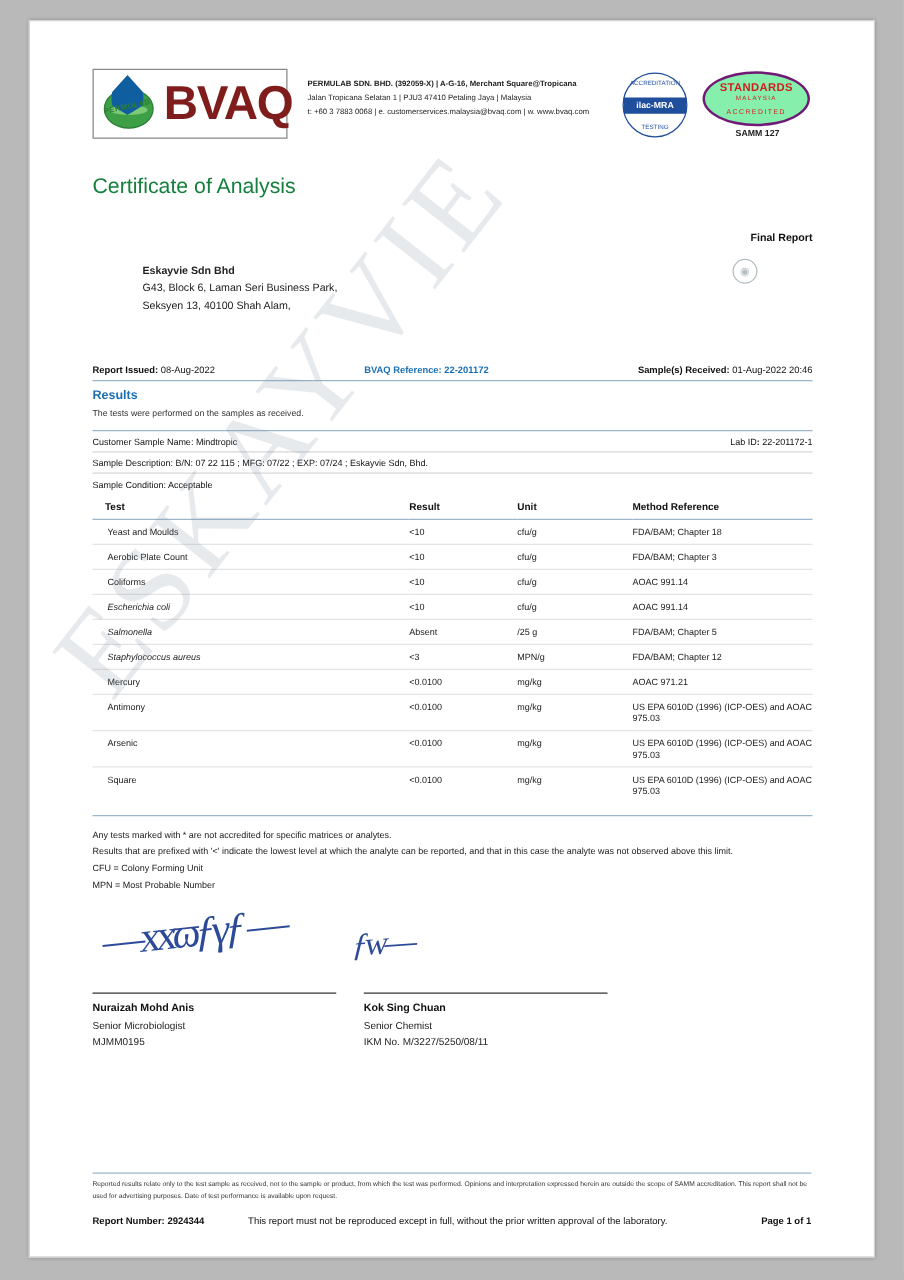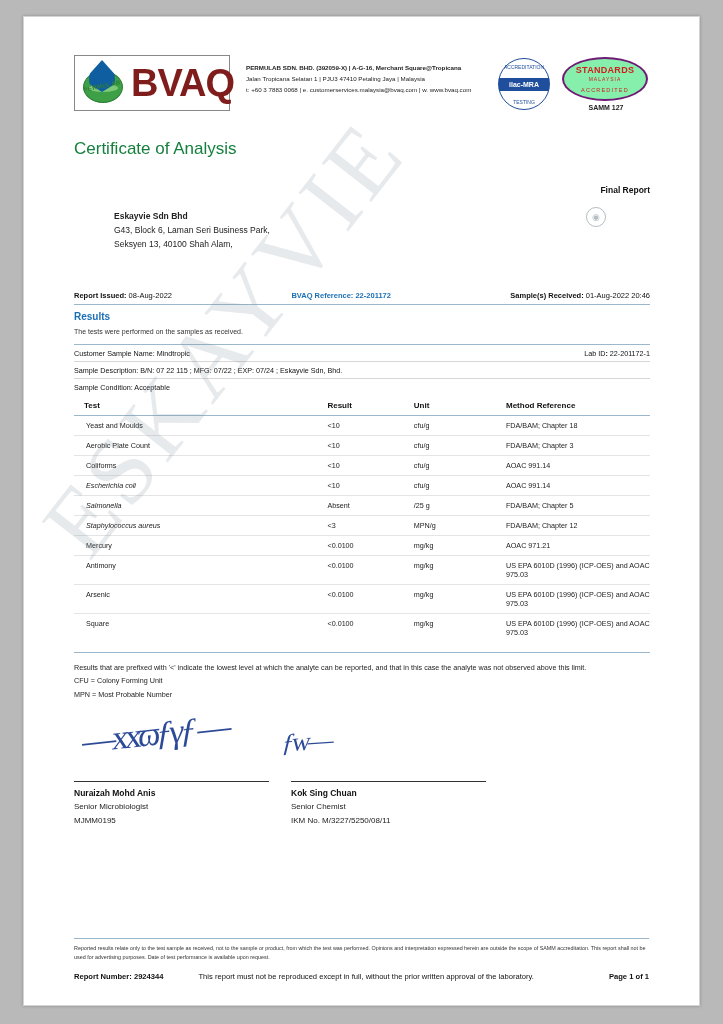"Any tests marked with *" div { html: none -> <div>Any tests marked with * are not accredited for specific matrices or analytes.</div> }
